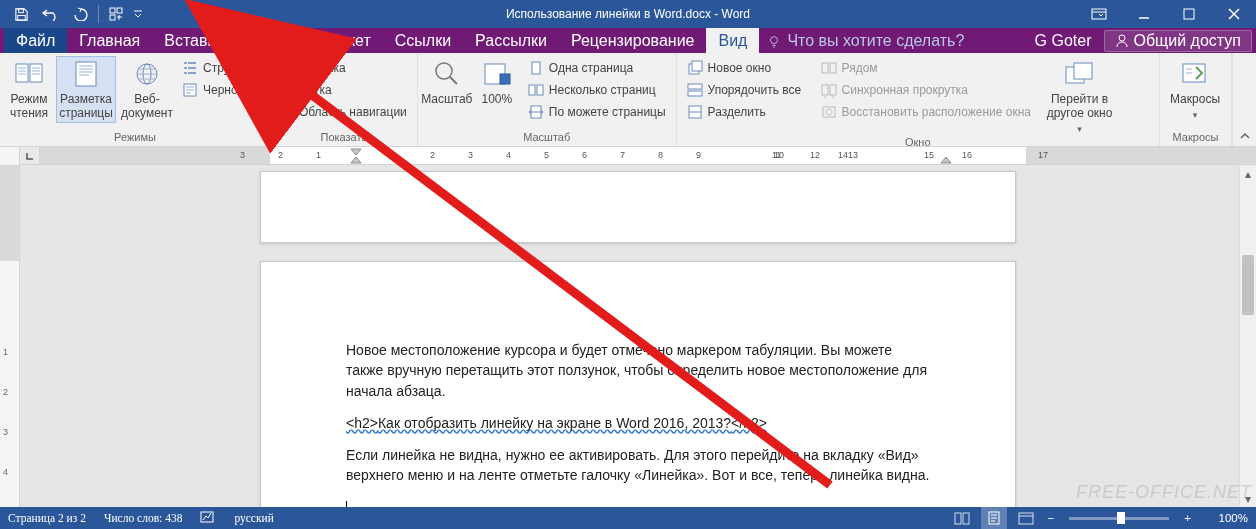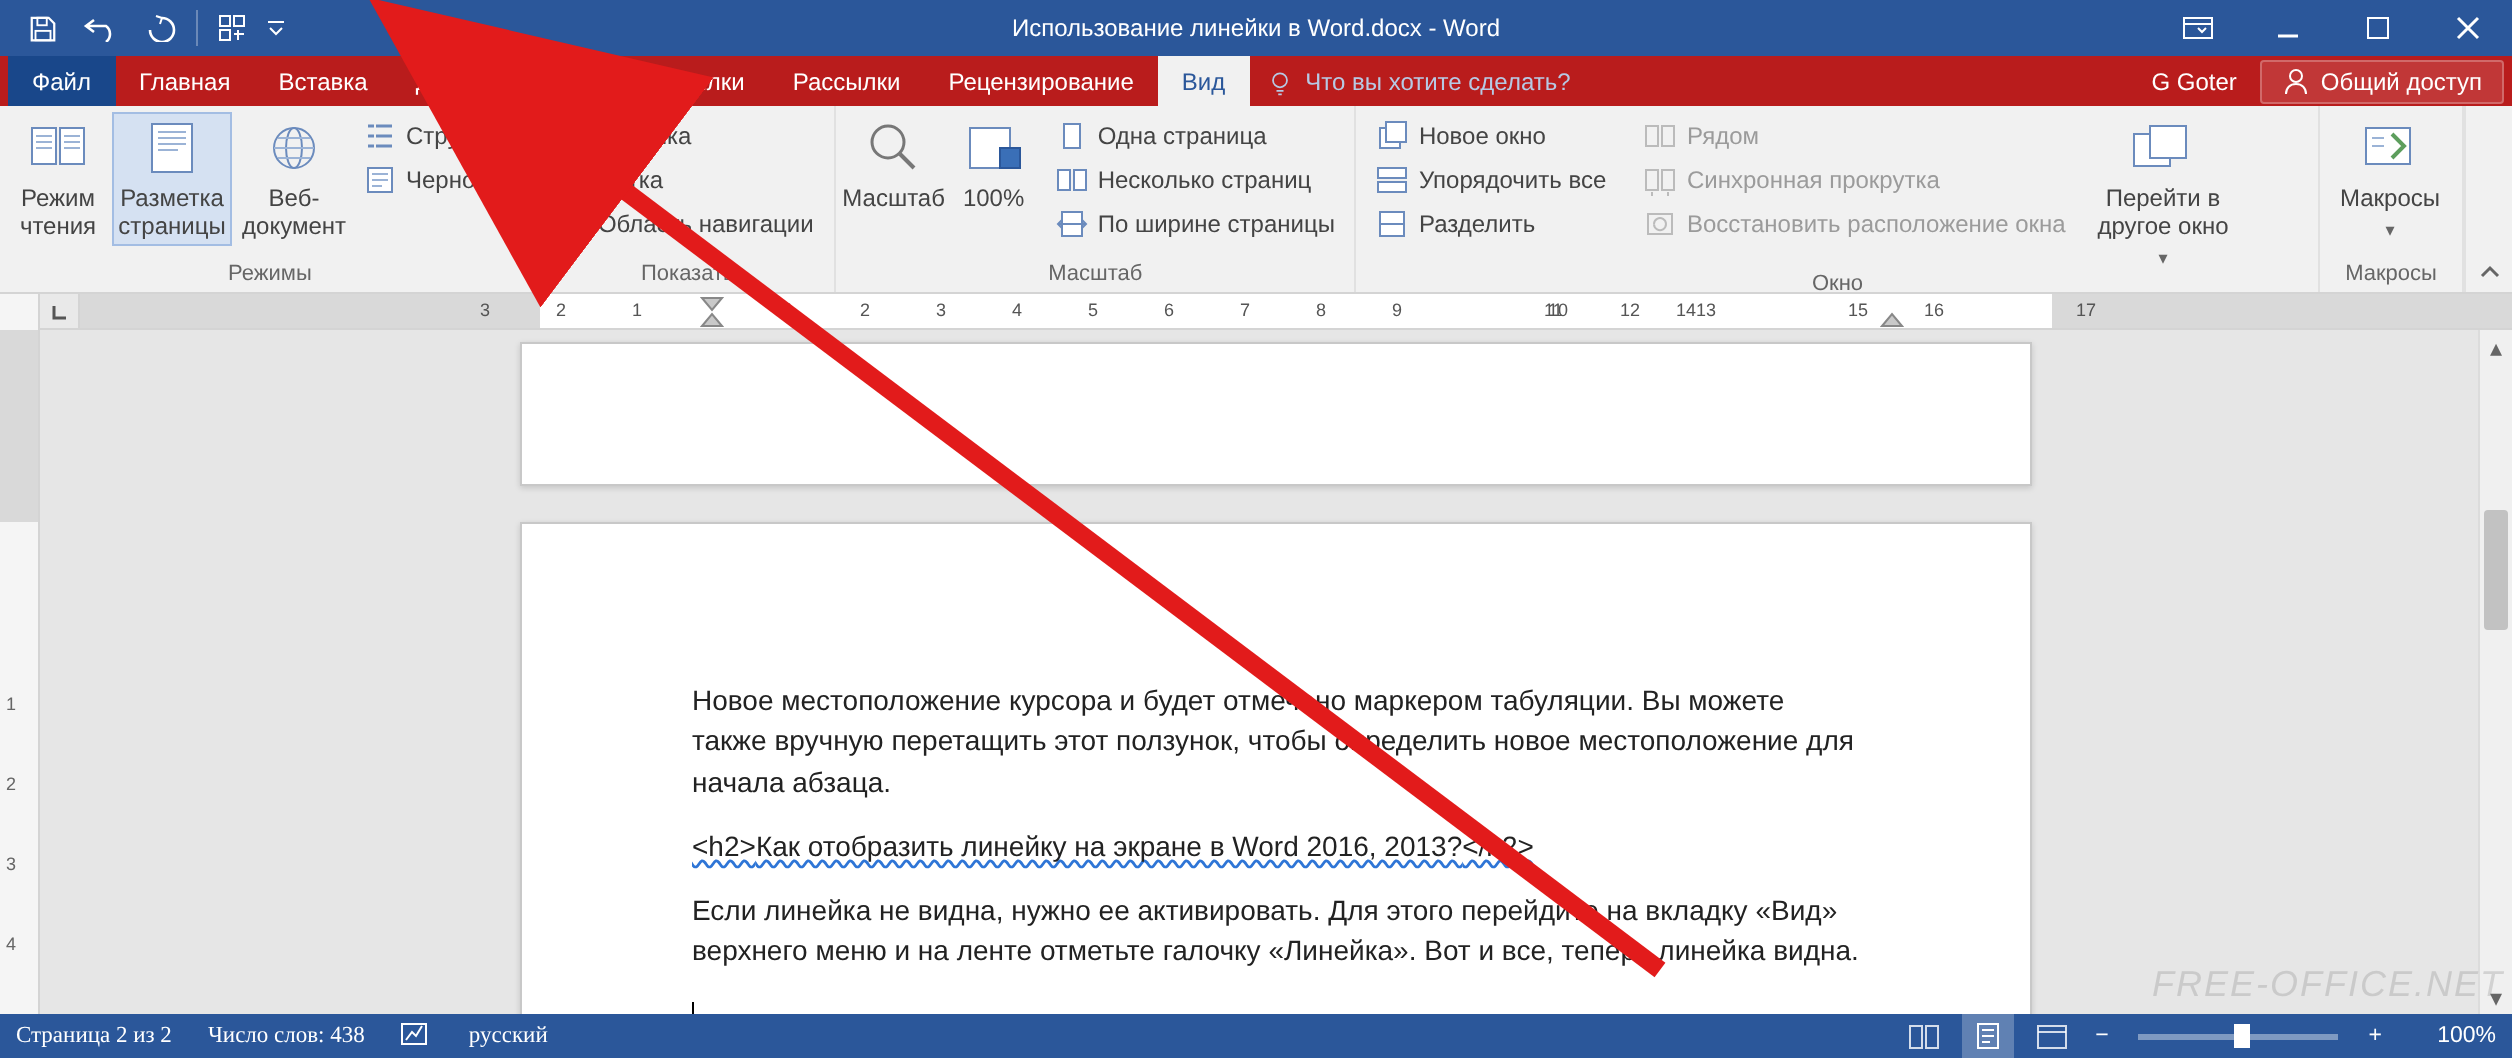"Файл" .tabs { background: #b91c1c -> #701a75; font-size: 12px -> 16px }
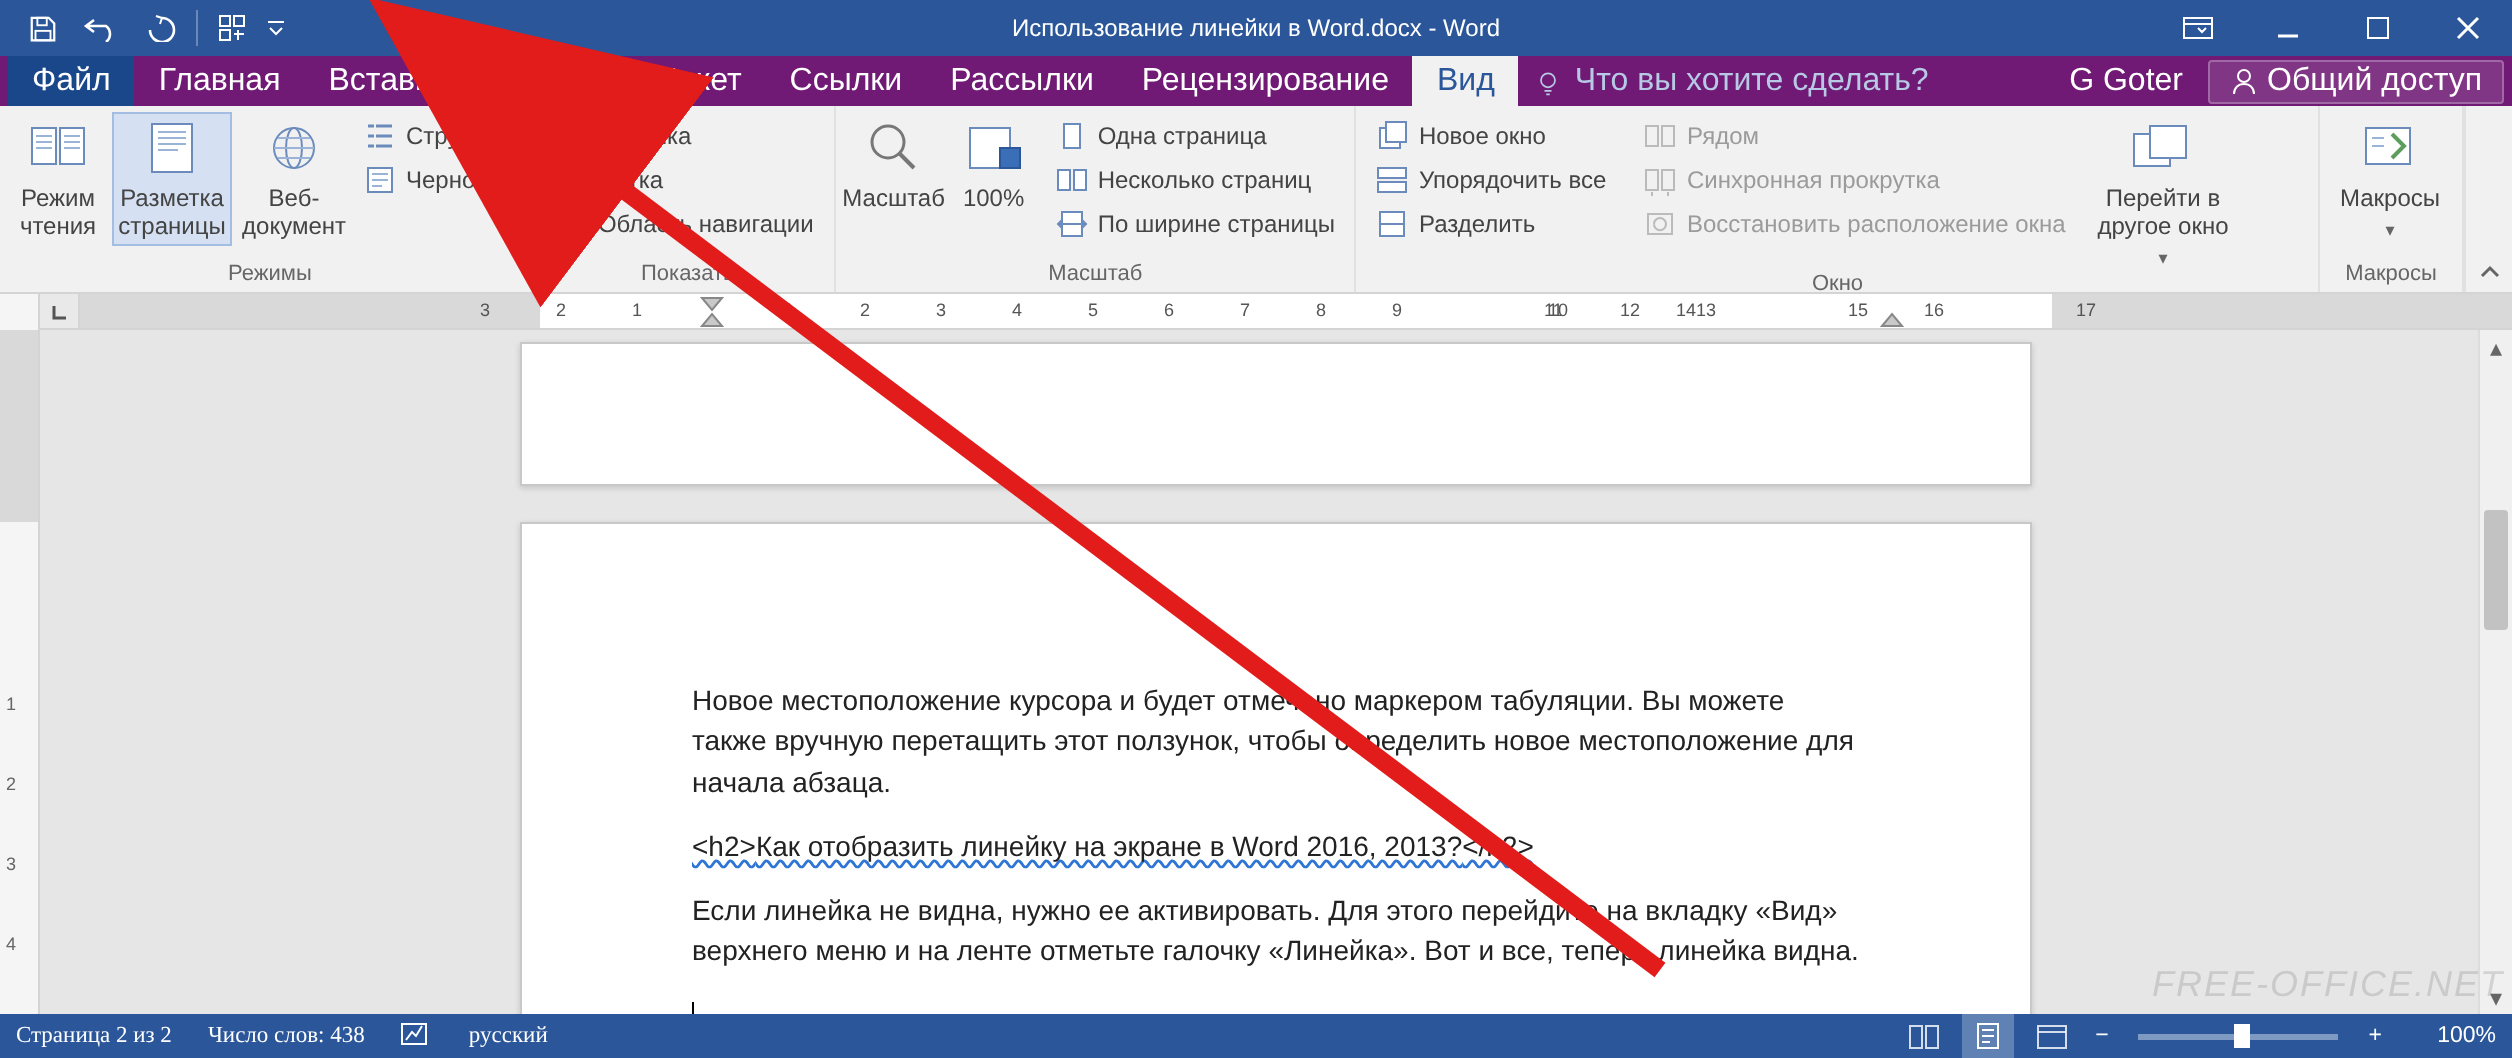"По ширине страницы" span { text: ширине -> можете }
